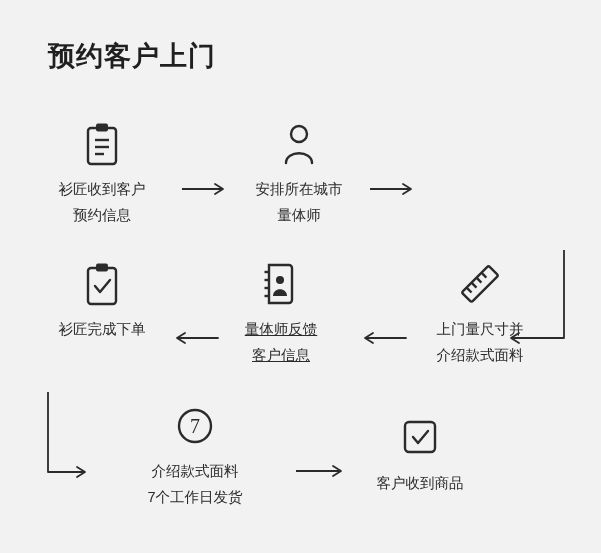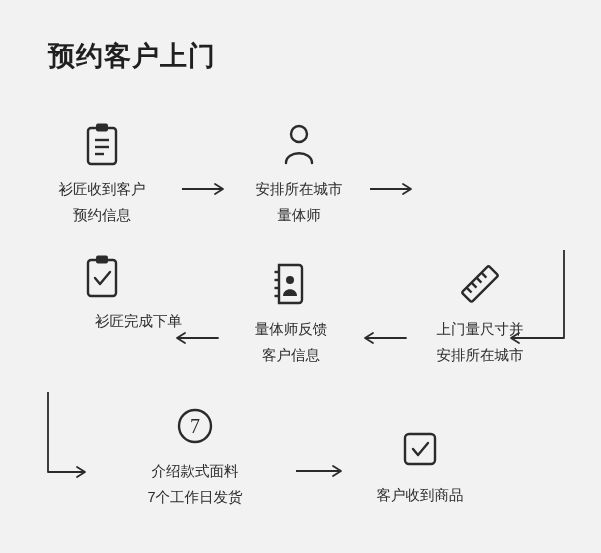"衫匠完成下单" #n4 { text-align: right -> none; top: 250px -> 258px }
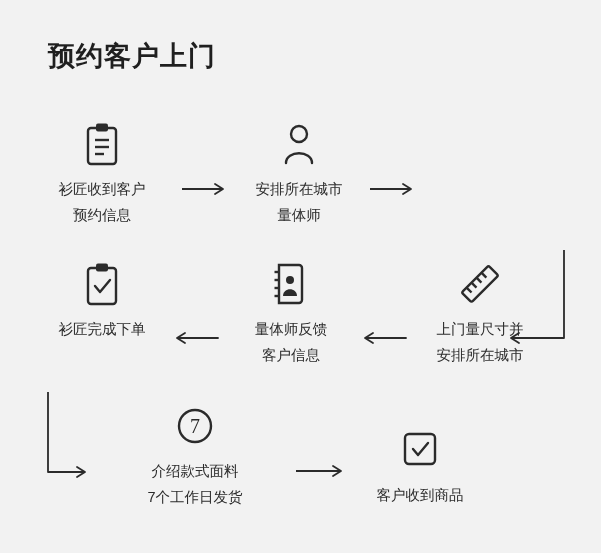"量体师反馈" #n5 { left: 211px -> 201px; text-decoration: none -> underline }
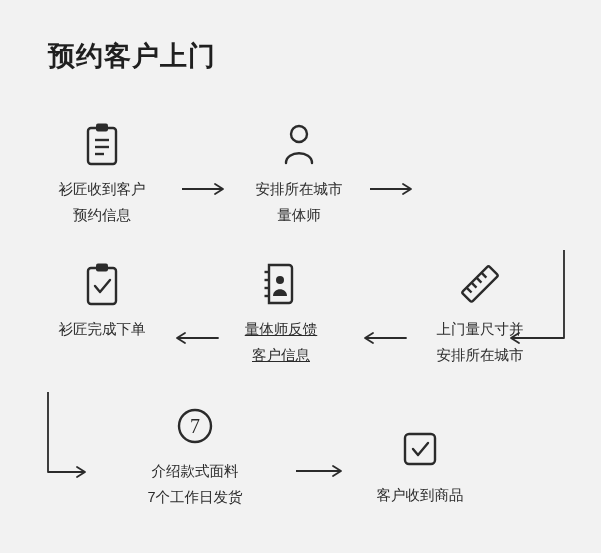"上门量尺寸并" div.label { text: 安排所在城市 -> 介绍款式面料 }
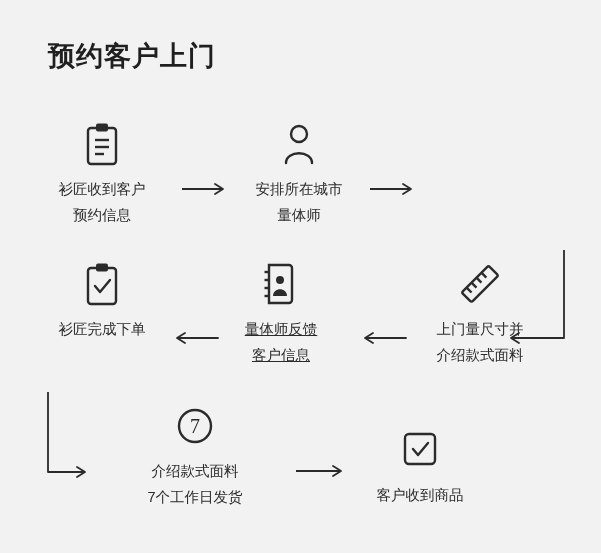"客户收到商品" #n8 { top: 424px -> 412px }
